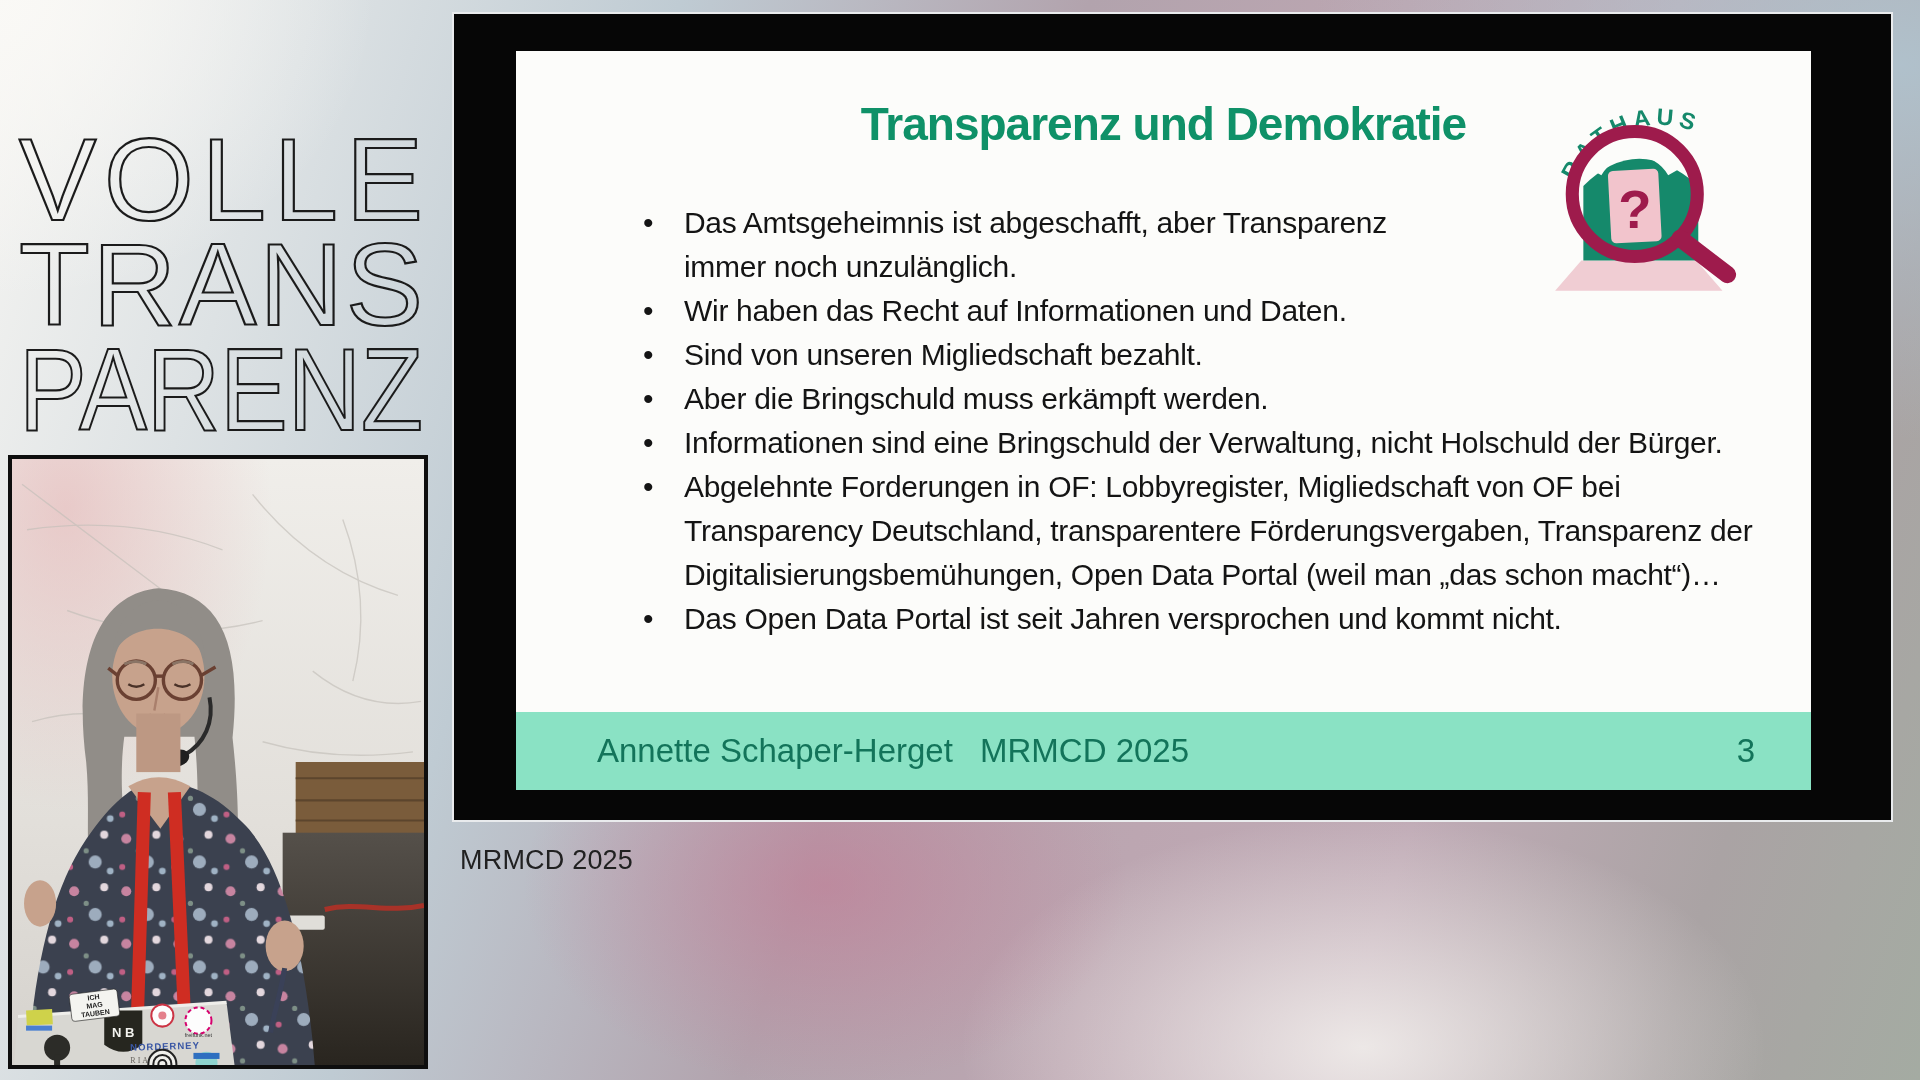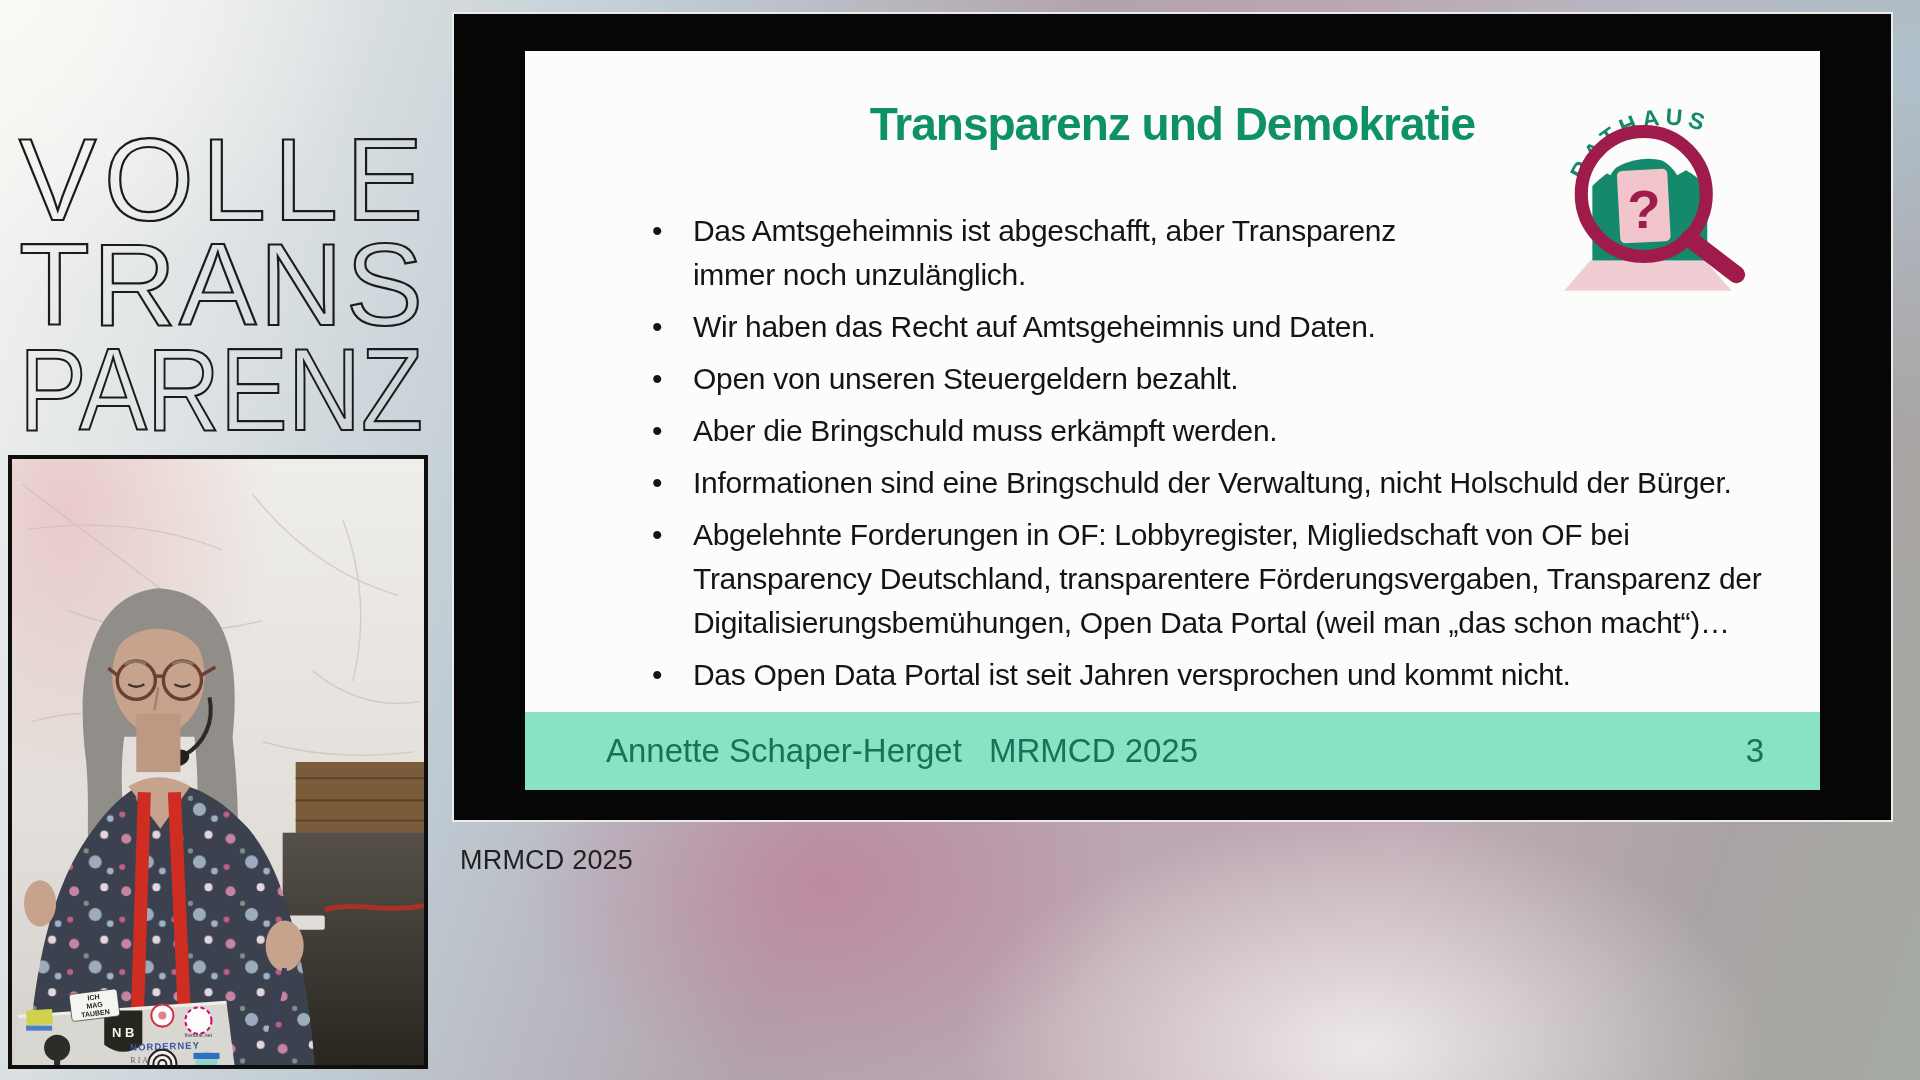"Transparenz und Demokratie" #slide { left: 71px -> 62px }
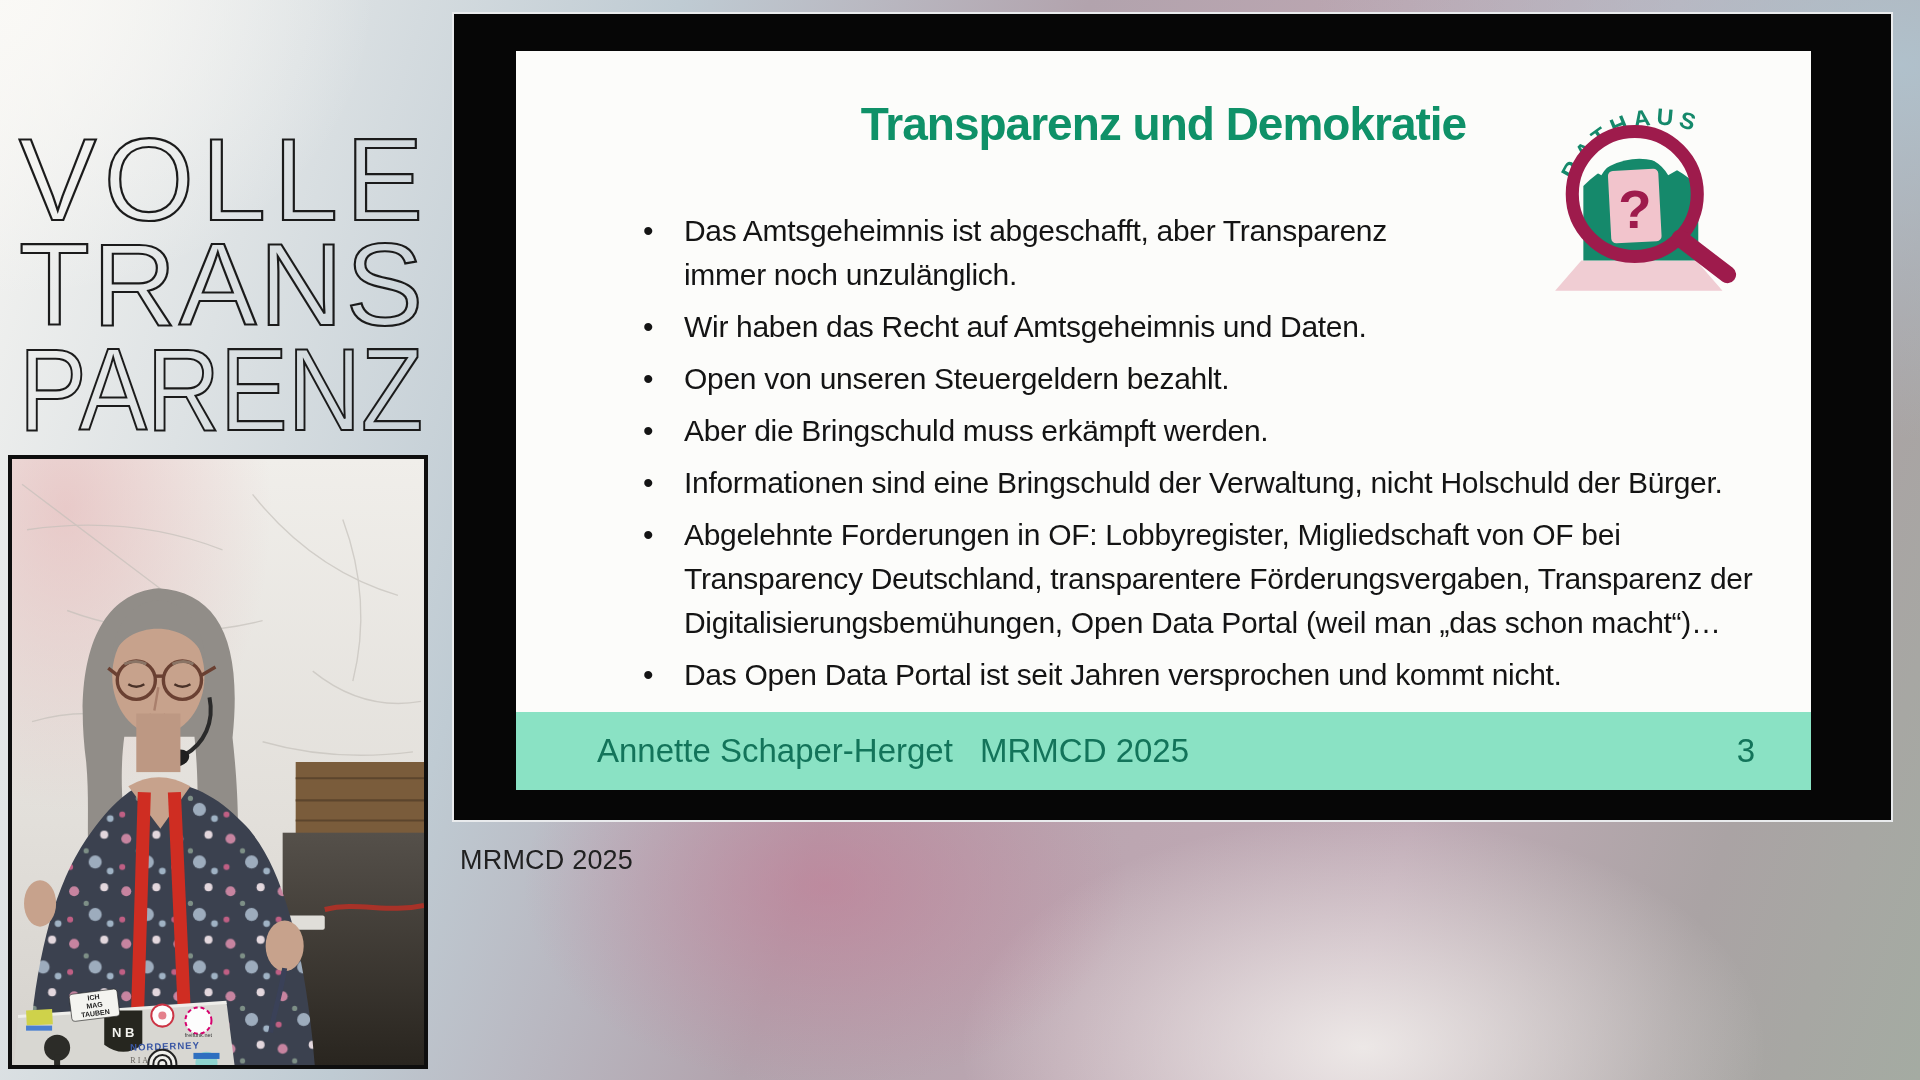"Das Amtsgeheimnis ist abgeschafft, aber" #bullet-list li { margin-top: 8px -> none }
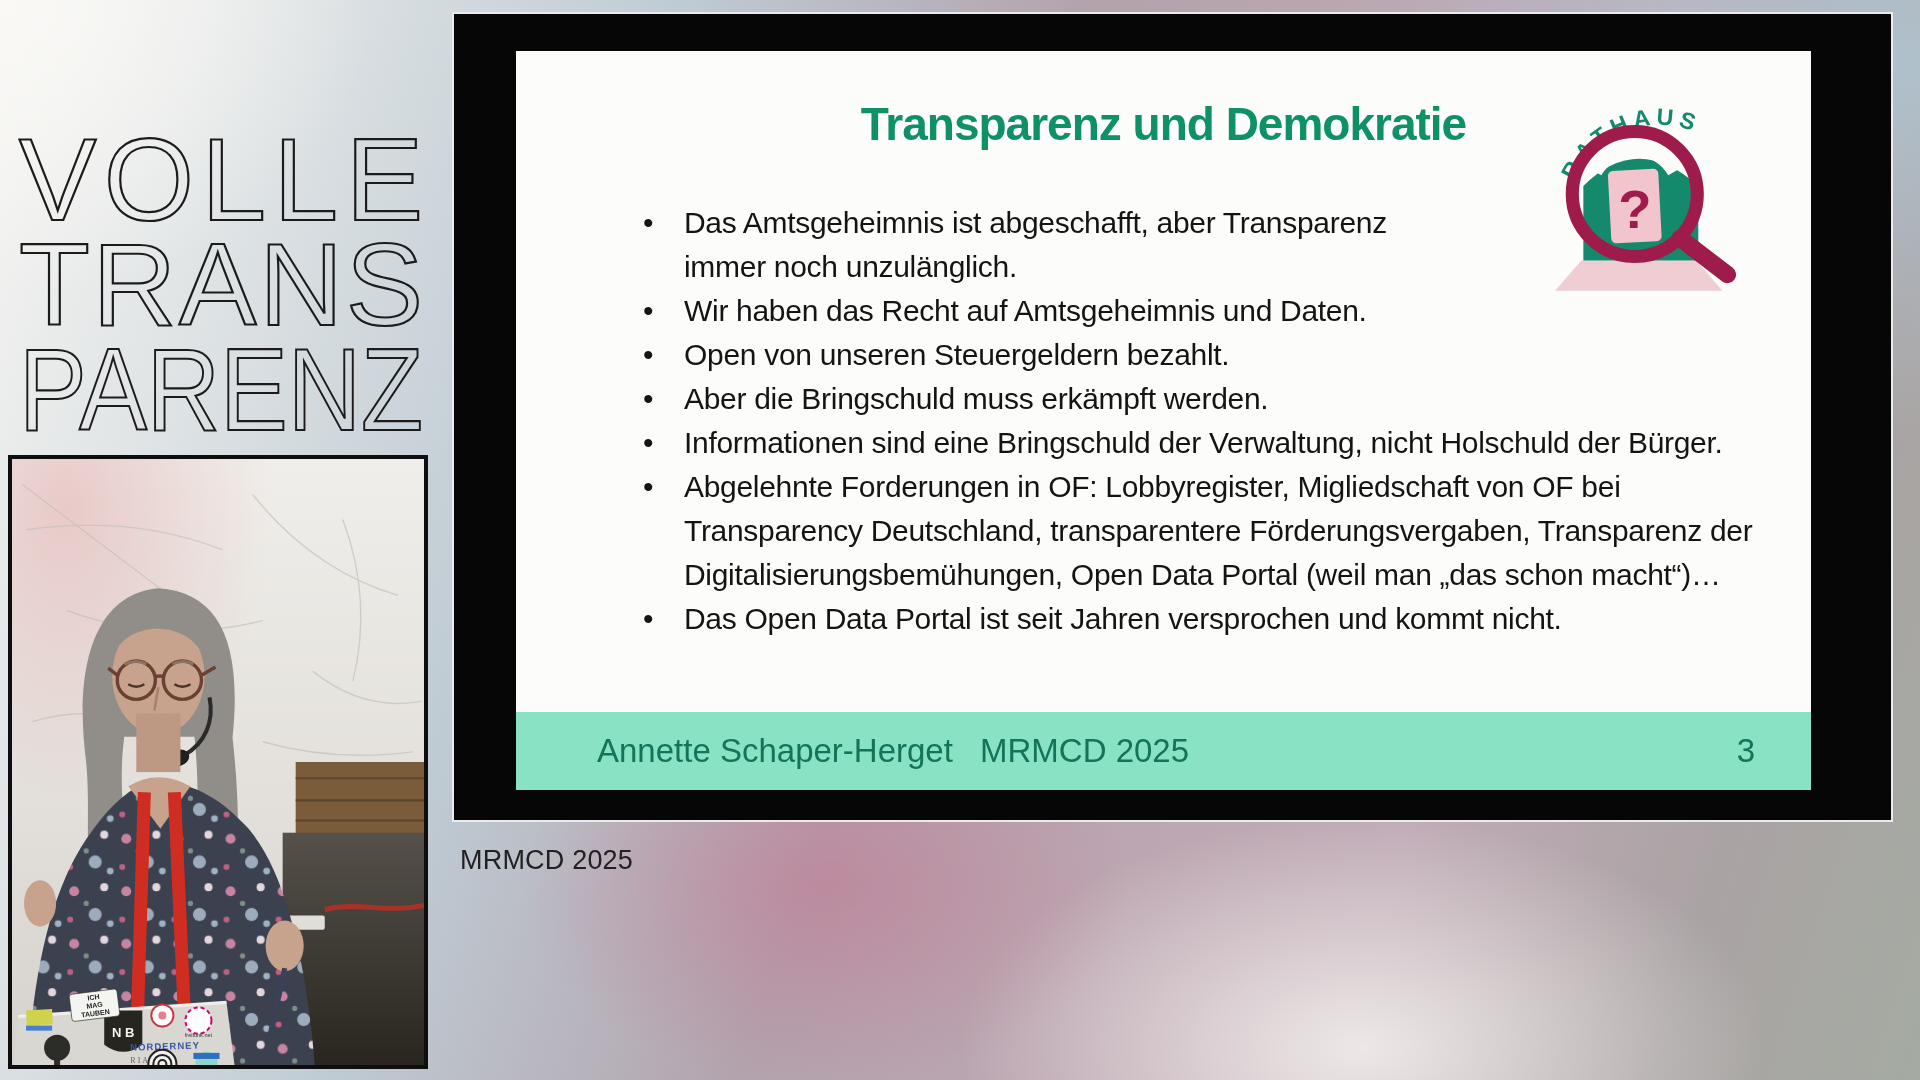"Wir haben das Recht auf" li { text: Amtsgeheimnis -> Informationen }
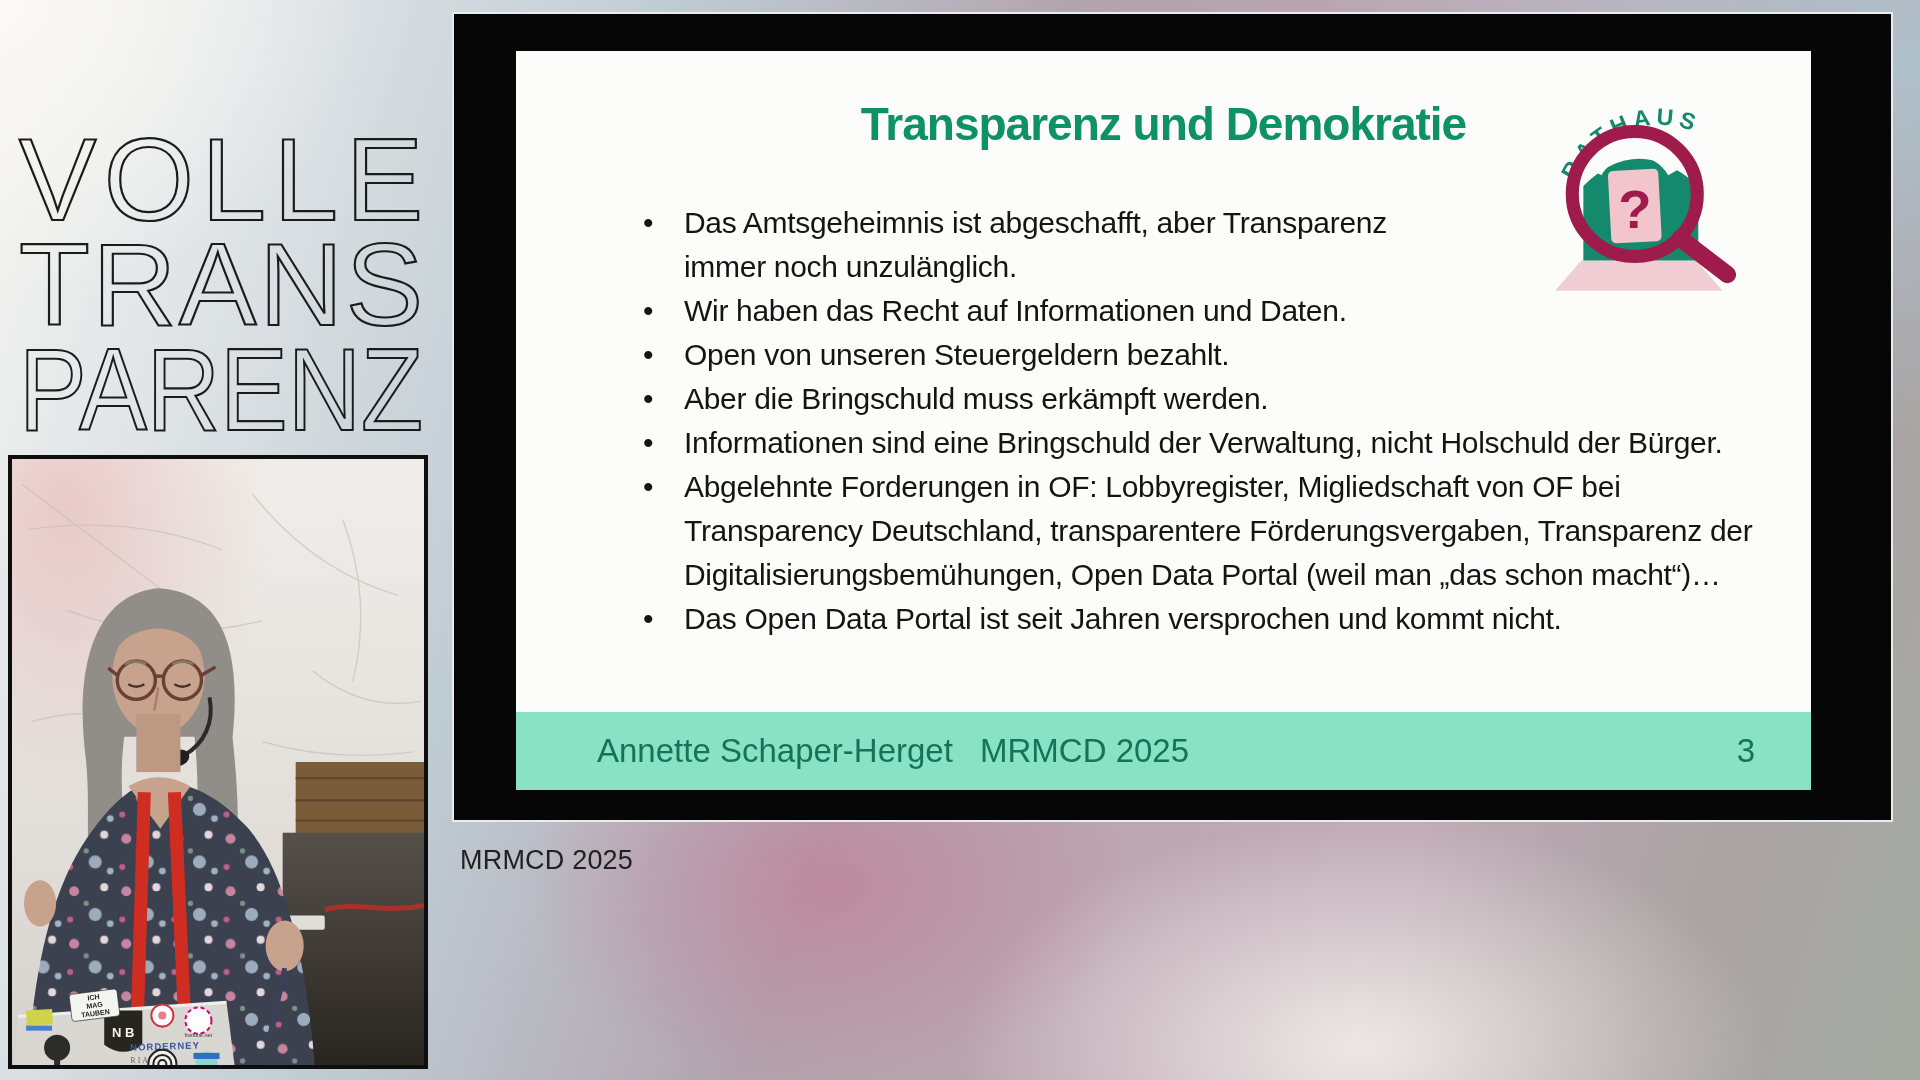"Open von unseren Steuergeldern bezahlt." li { text: Open von unseren Steuergeldern -> Sind von unseren Migliedschaft }
